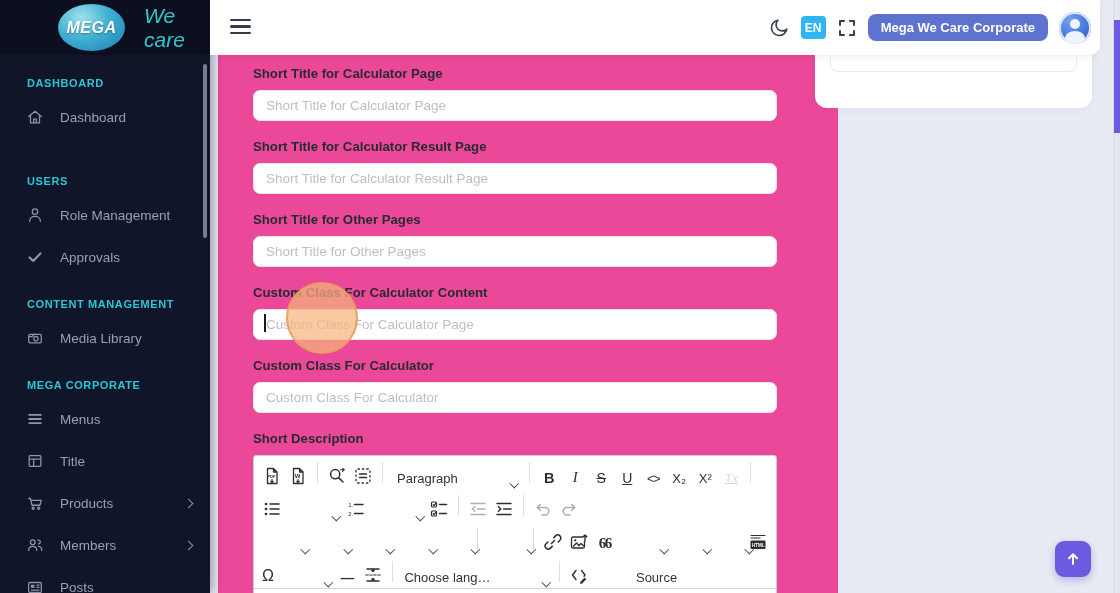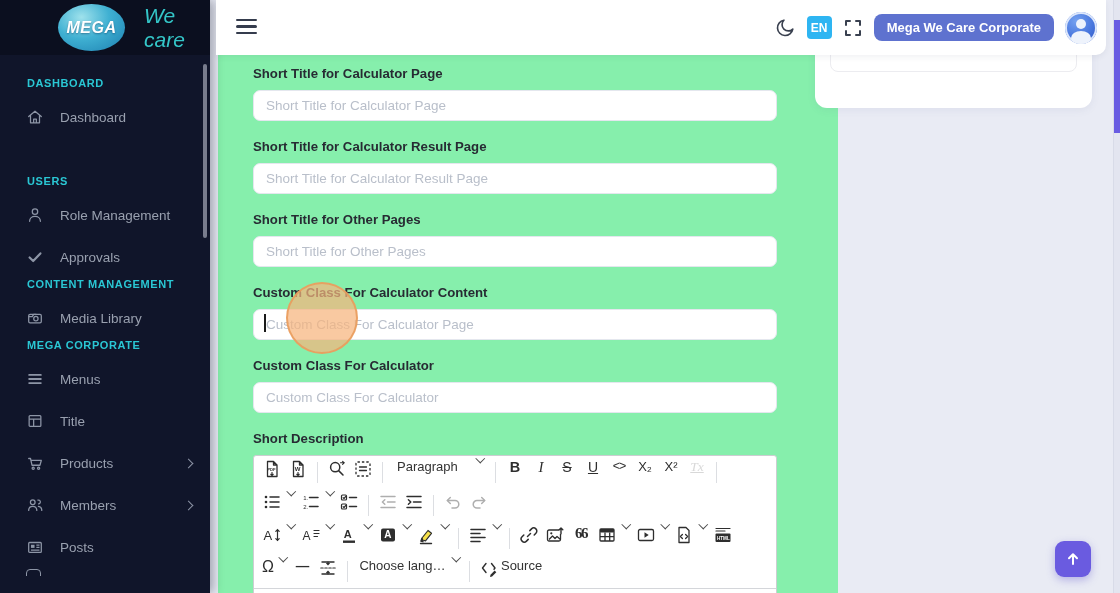"EN" .hdr { left: 216px -> 210px }
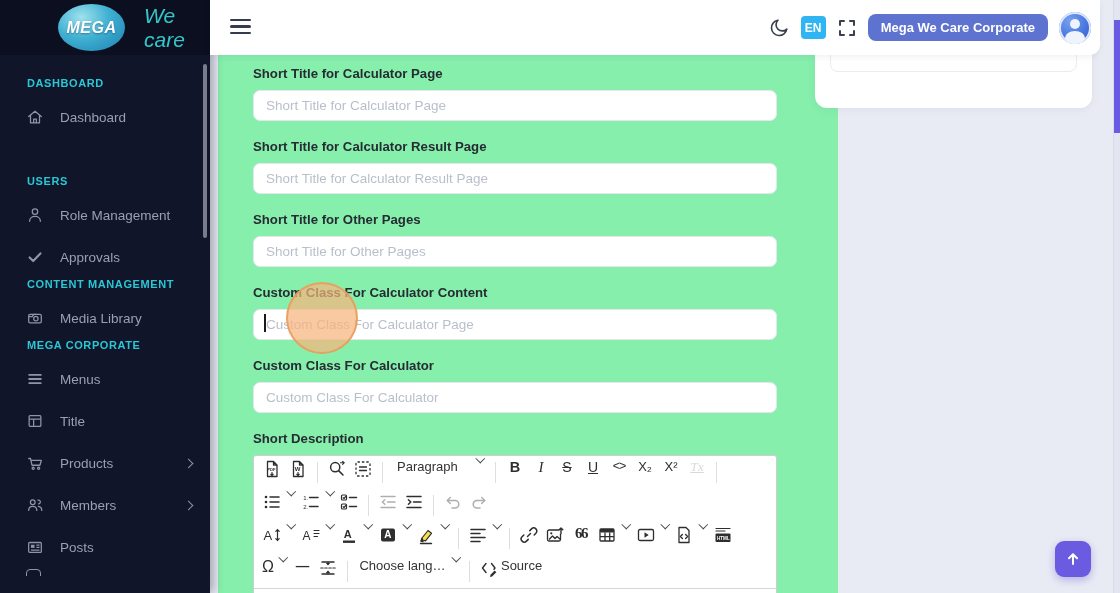"Short Title for Calculator Page" .main-card { background: #86efac -> #ec4899 }
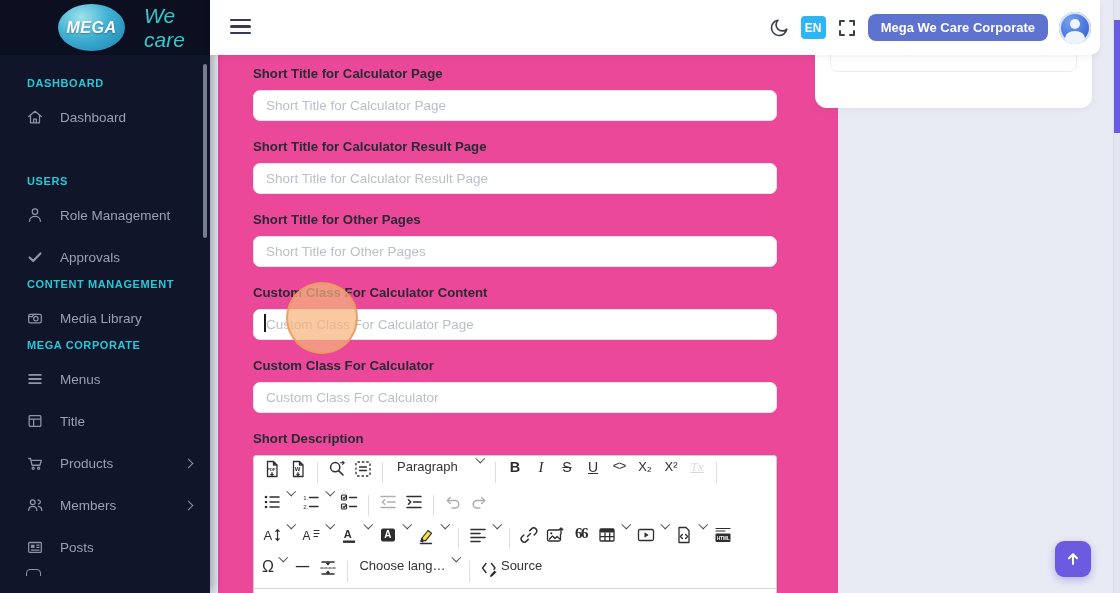"CONTENT MANAGEMENT" .mt12 { margin-top: 0 -> 20px }
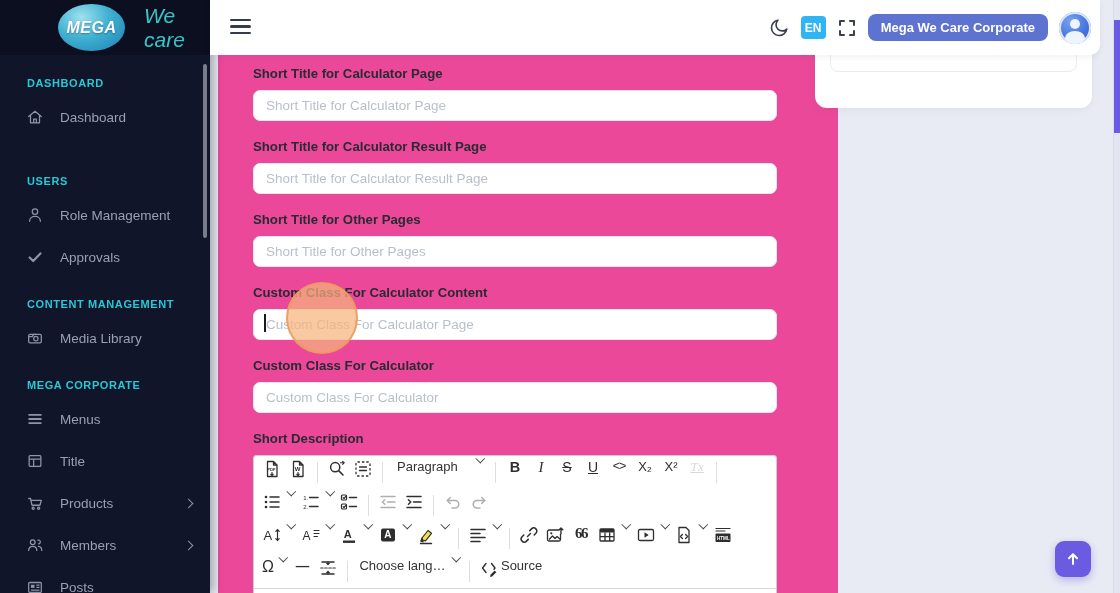"Paragraph" .tbtn { align-items: flex-start -> flex-end; gap: none -> 45px }
